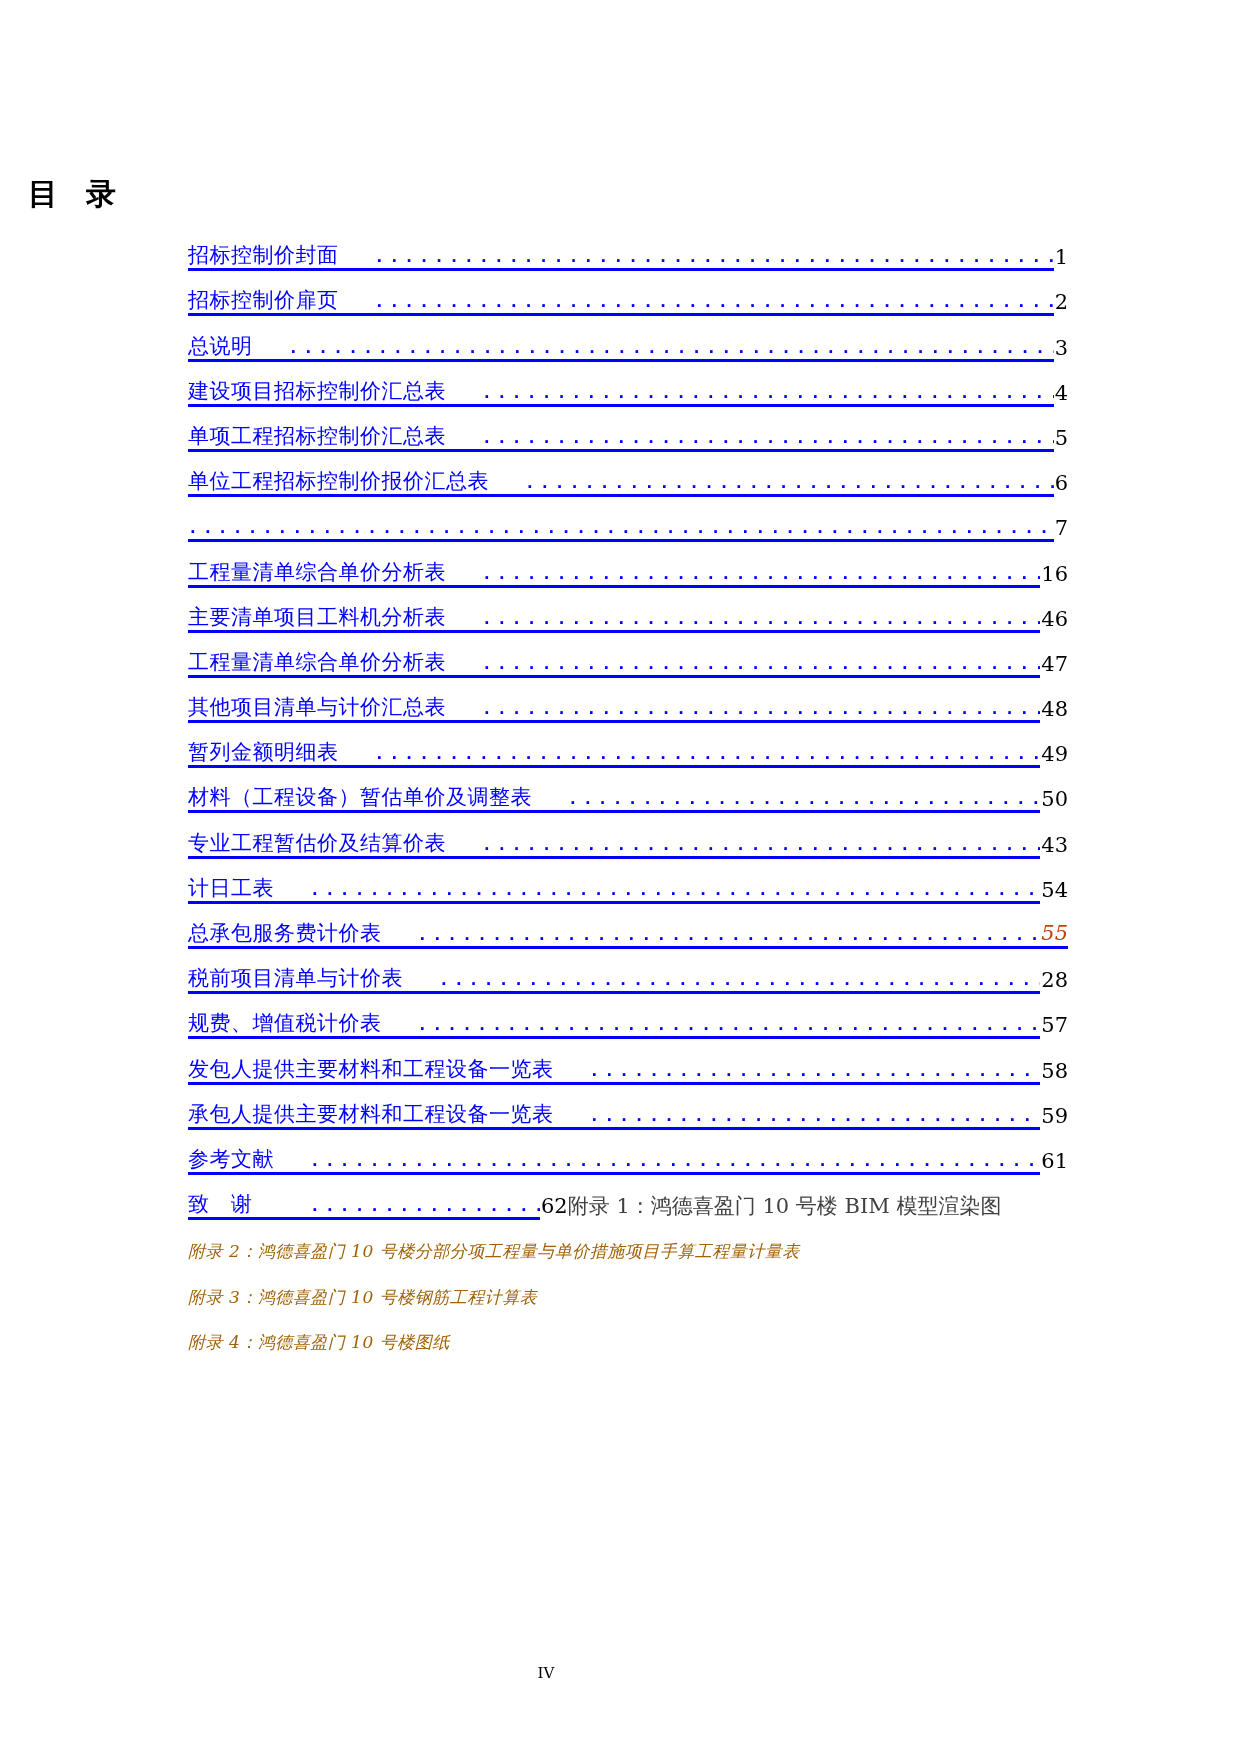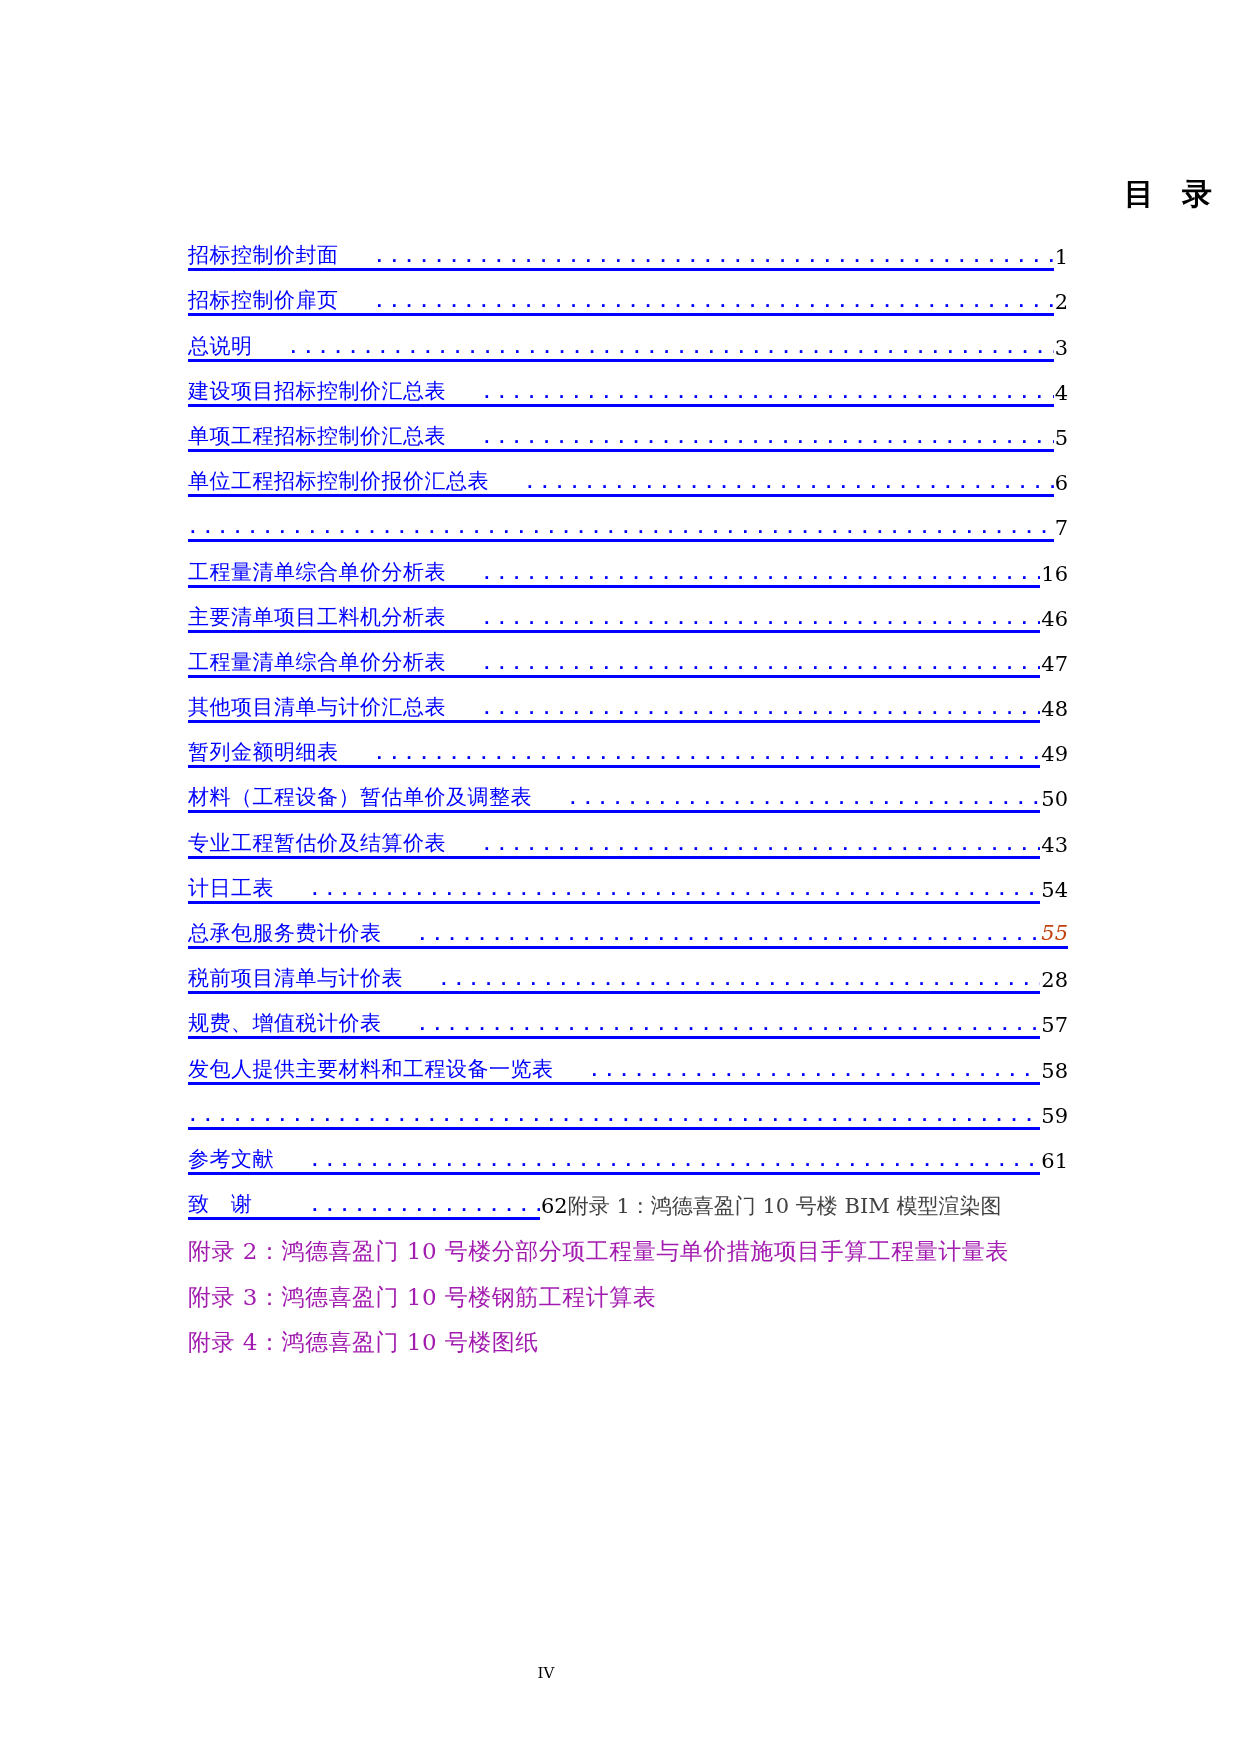"目录" .page-title { text-align: right -> left }
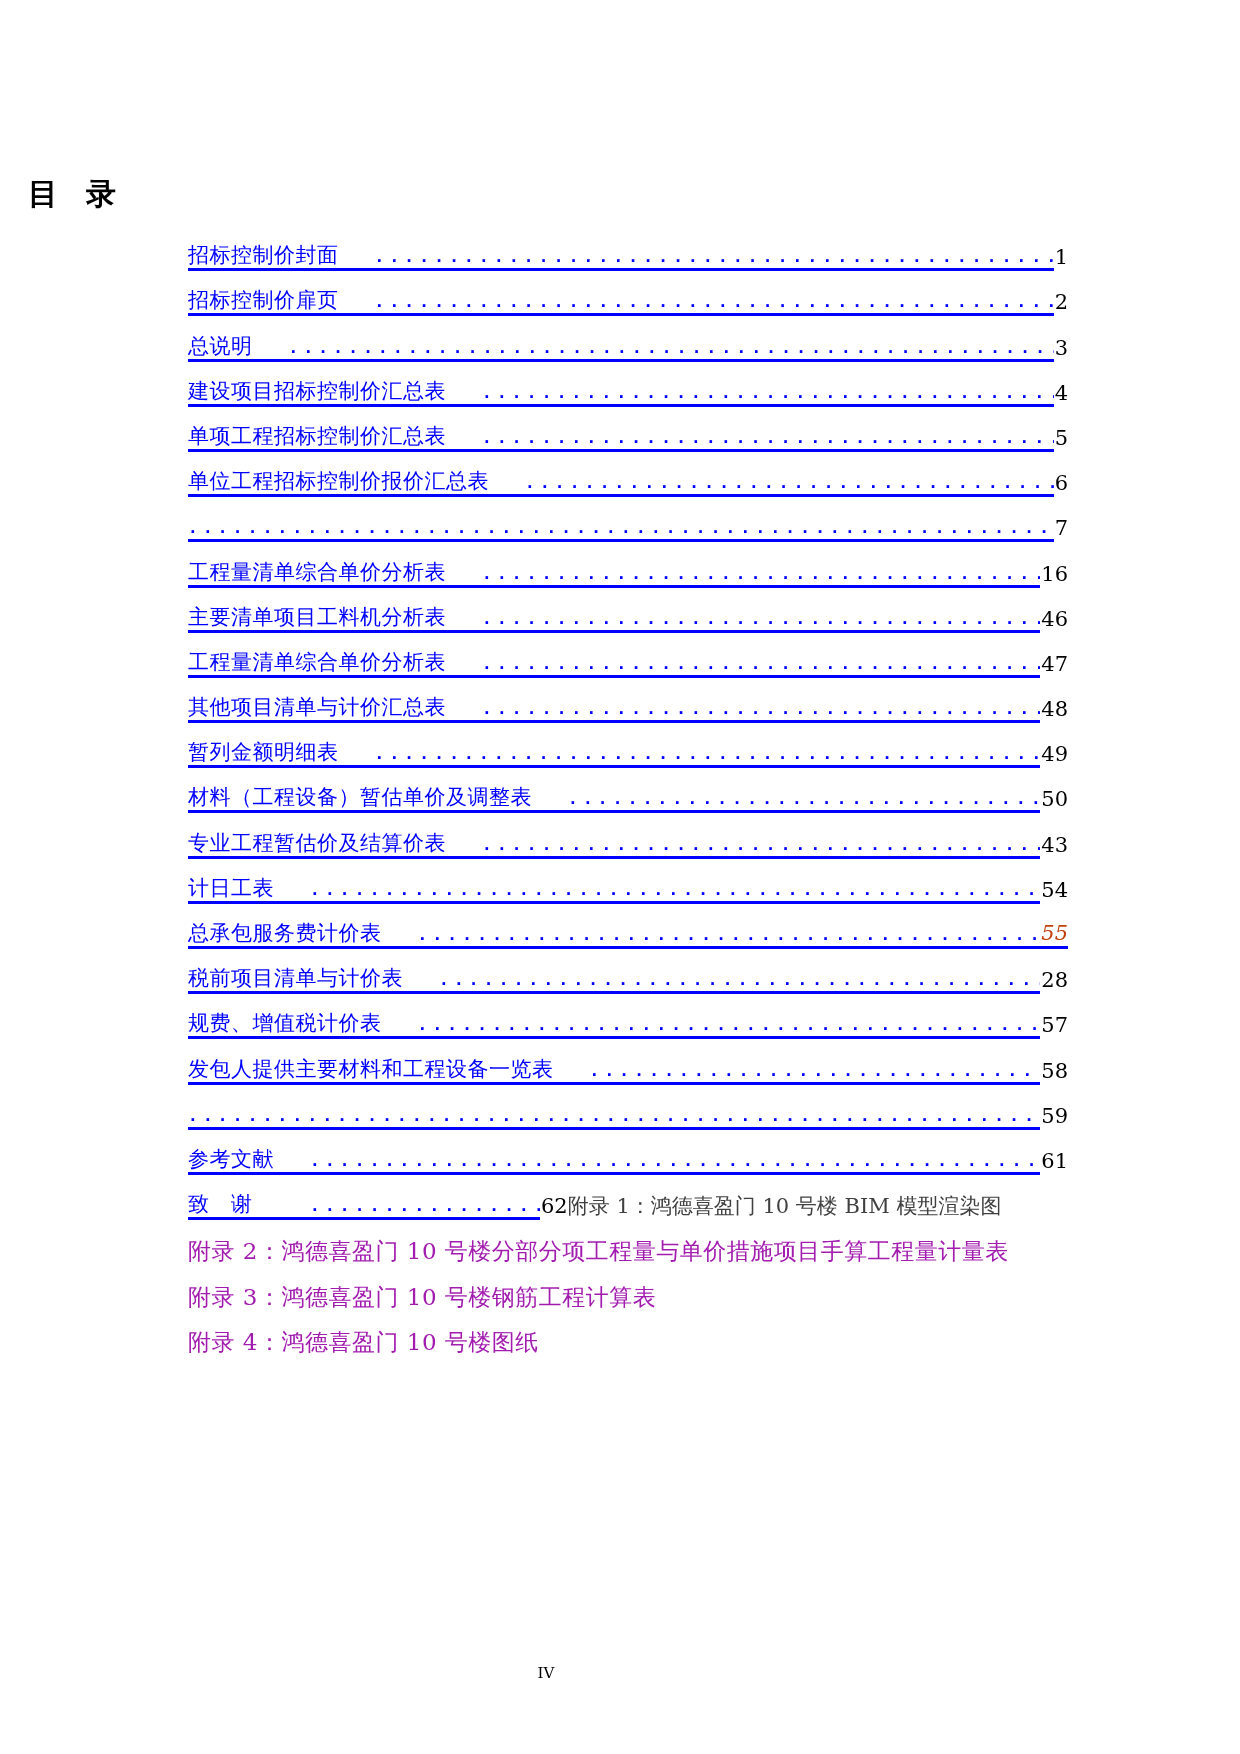"承包人提供主要材料和工程设备一览表" span.toc-label { html: none -> <span>承包人提供主要材料和工程设备一览表</span> }
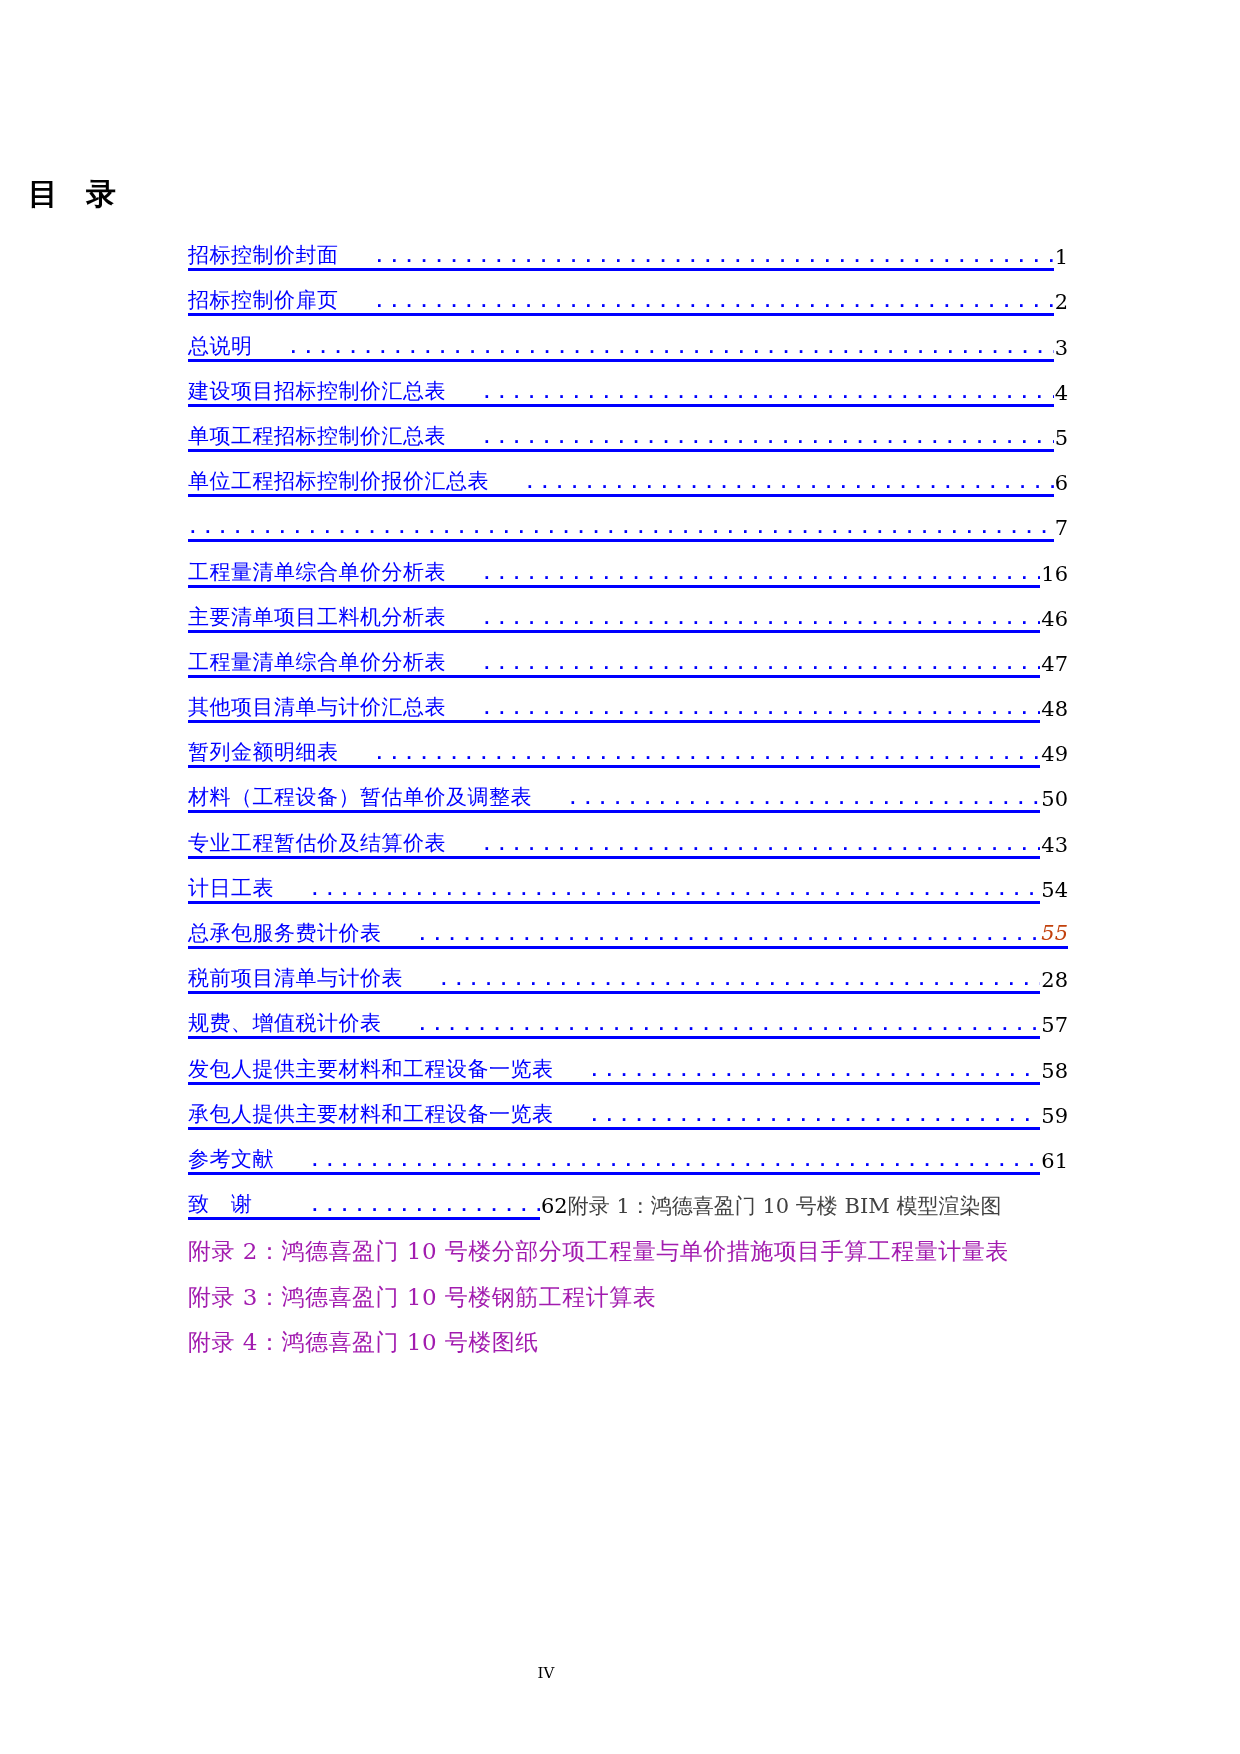"附录 2：鸿德喜盈门 10 号楼分部分项工程量与单价措施项目手算工程量计量表" .appendix-line { color: #a21caf -> #a16207; font-size: 23px -> 17px; font-style: none -> italic }
